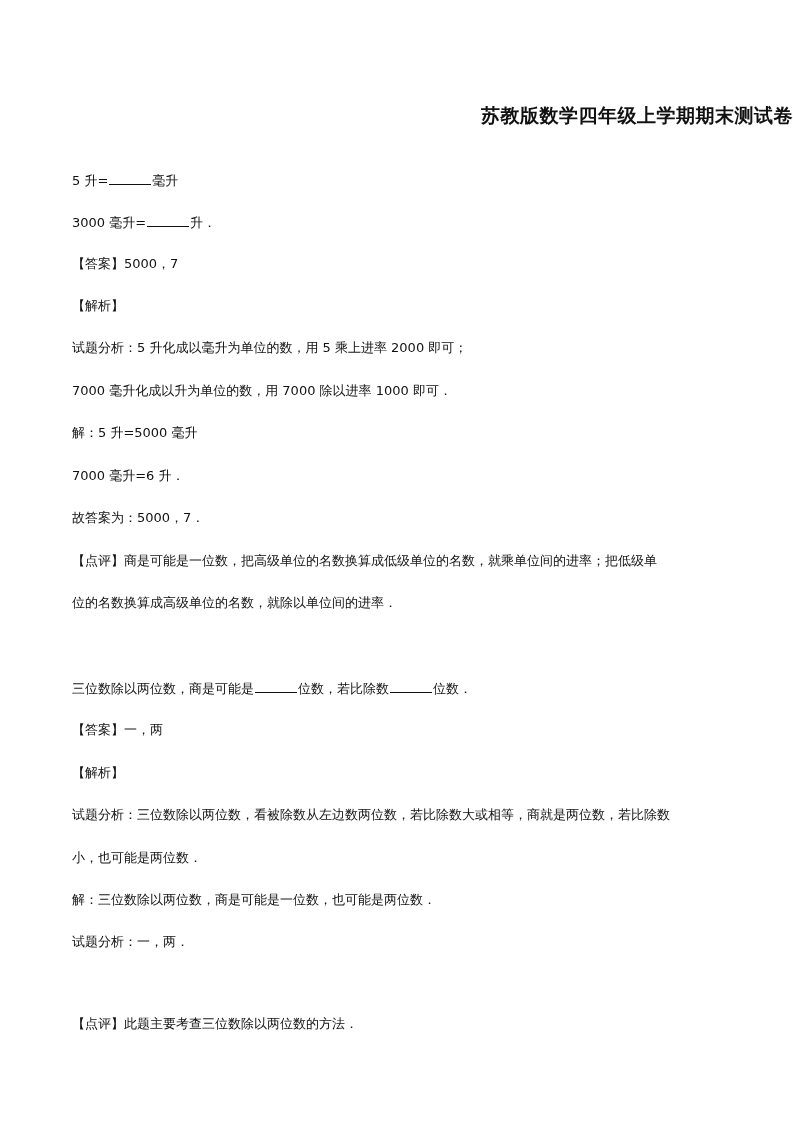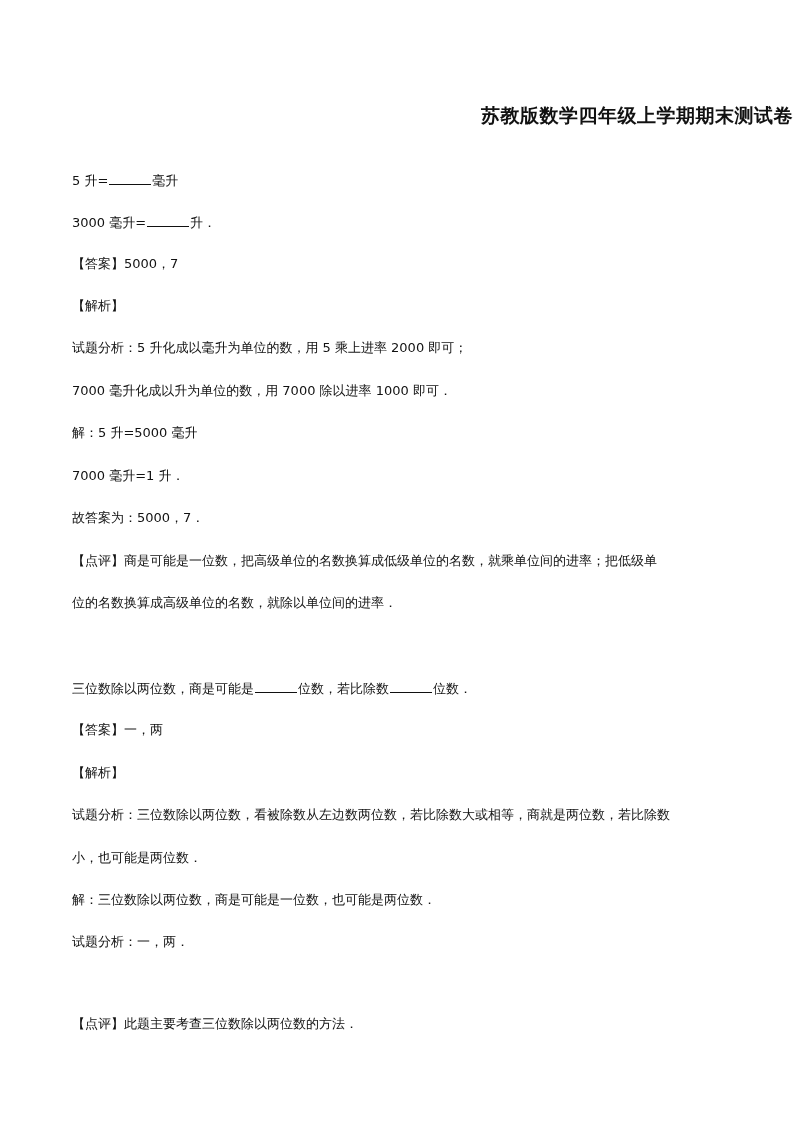"7000 毫升=1 升．" div.line { text: 1 -> 6 }
